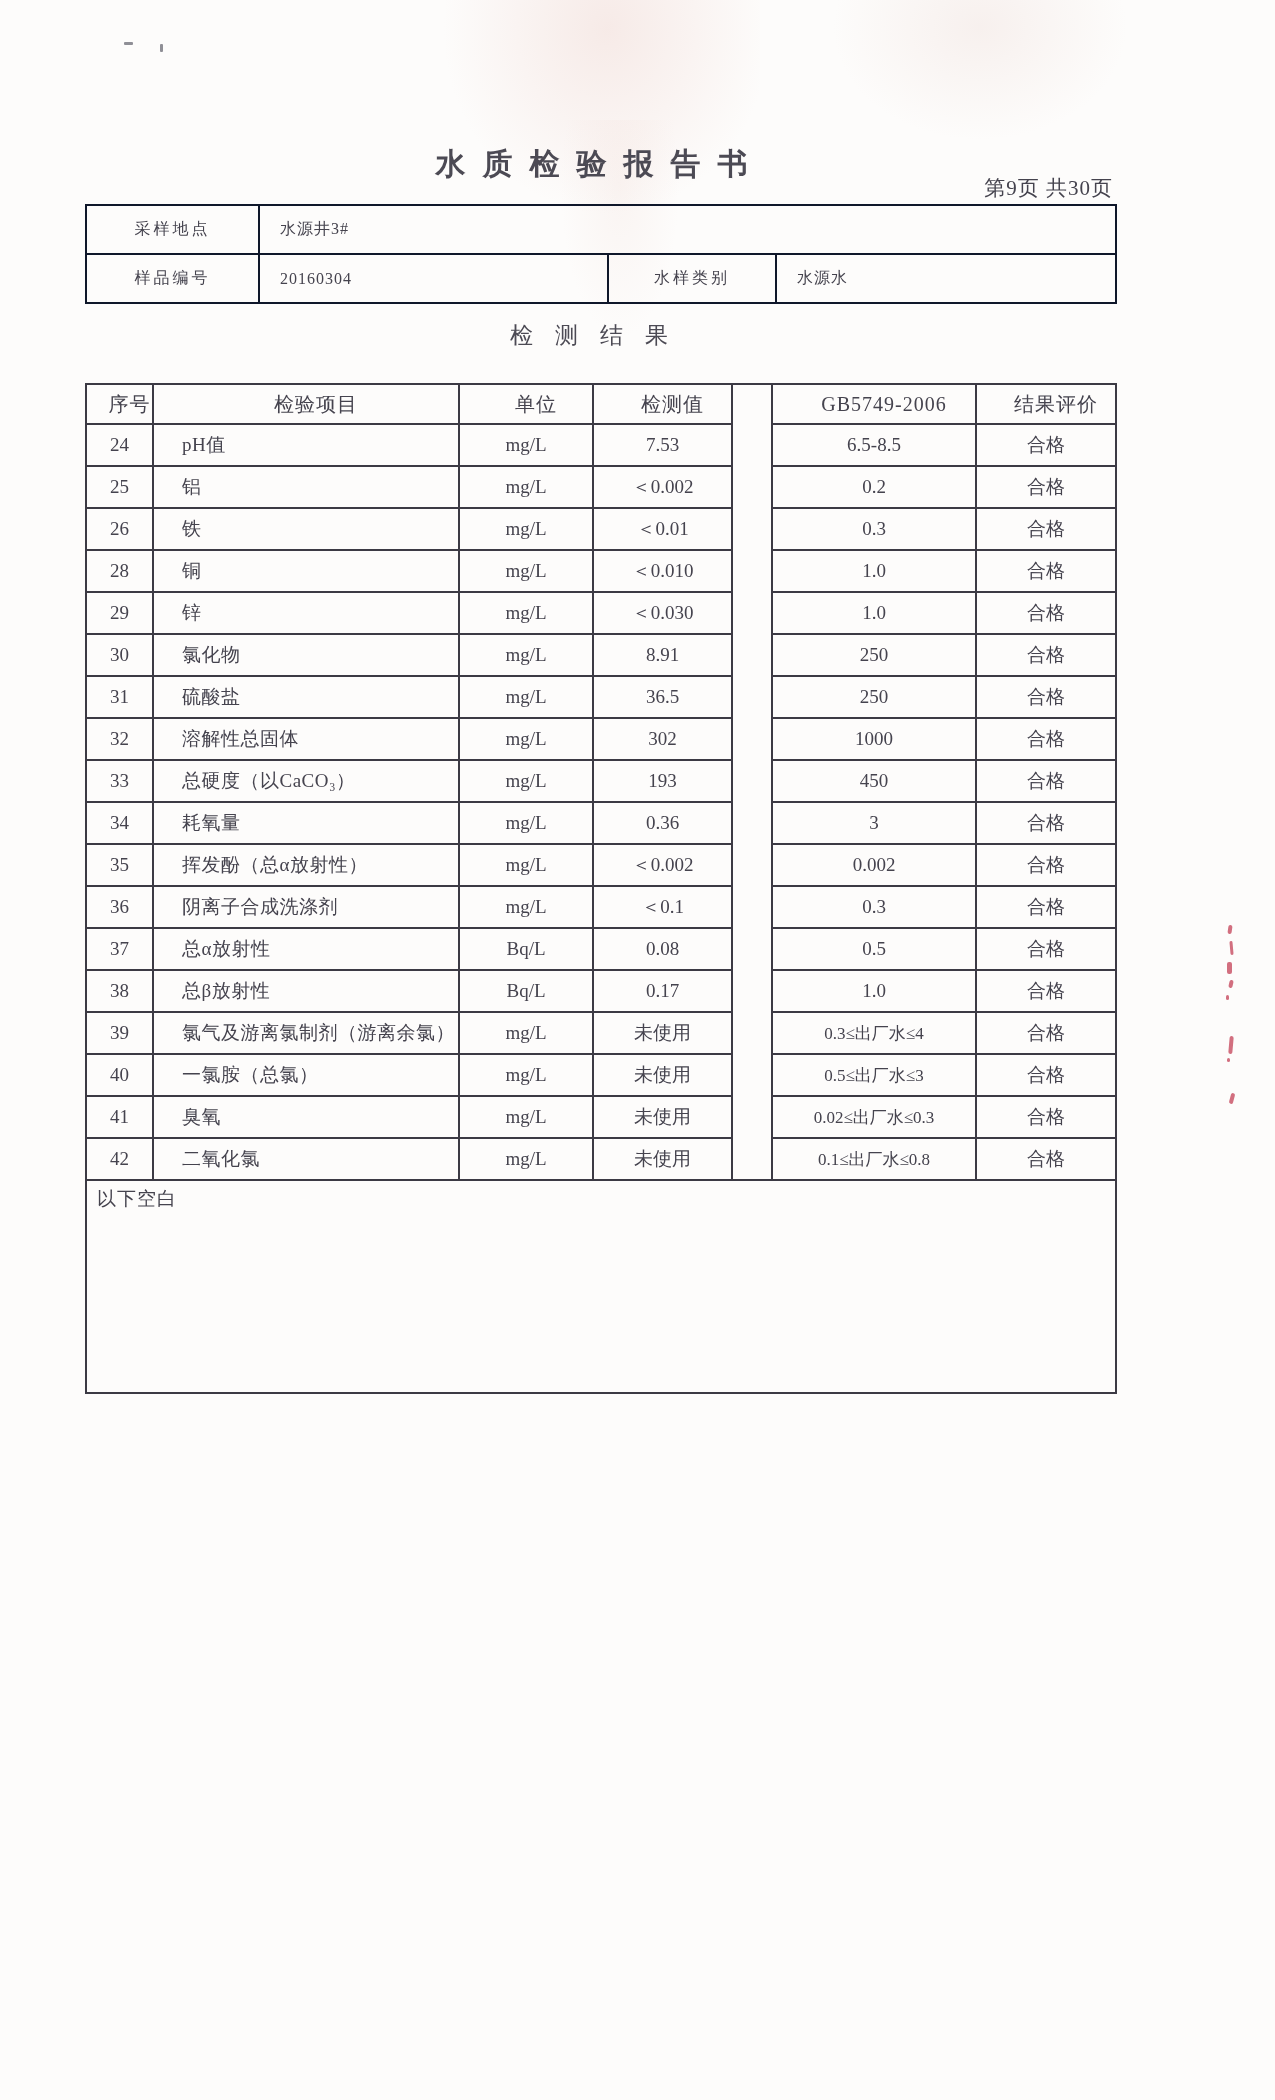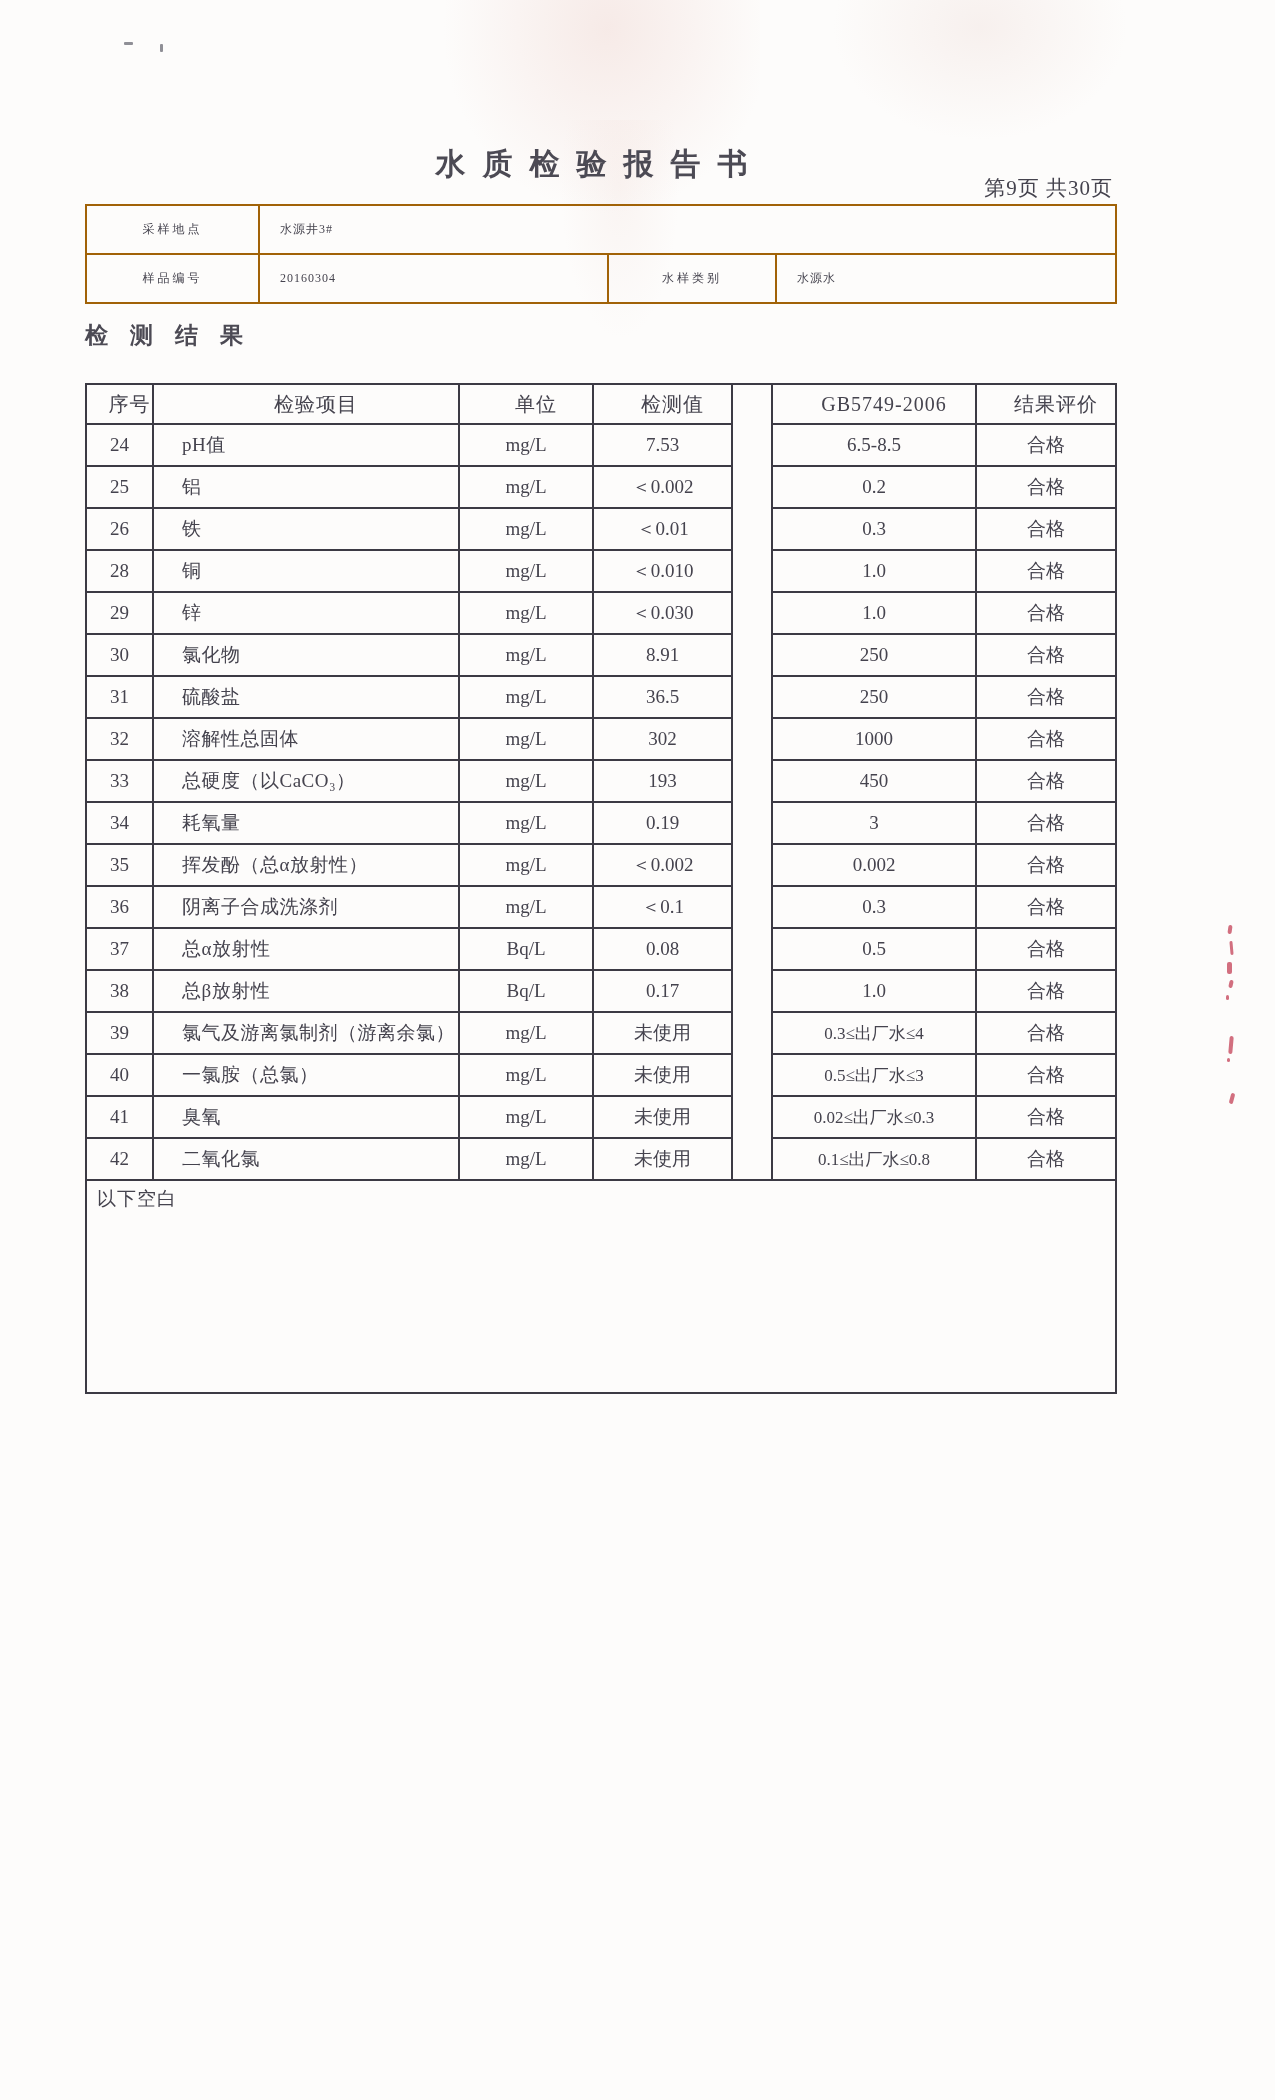"采样地点" .sample-table td { border: 2px solid #a16207 -> 2px solid #0f172a; font-size: 12px -> 16px }
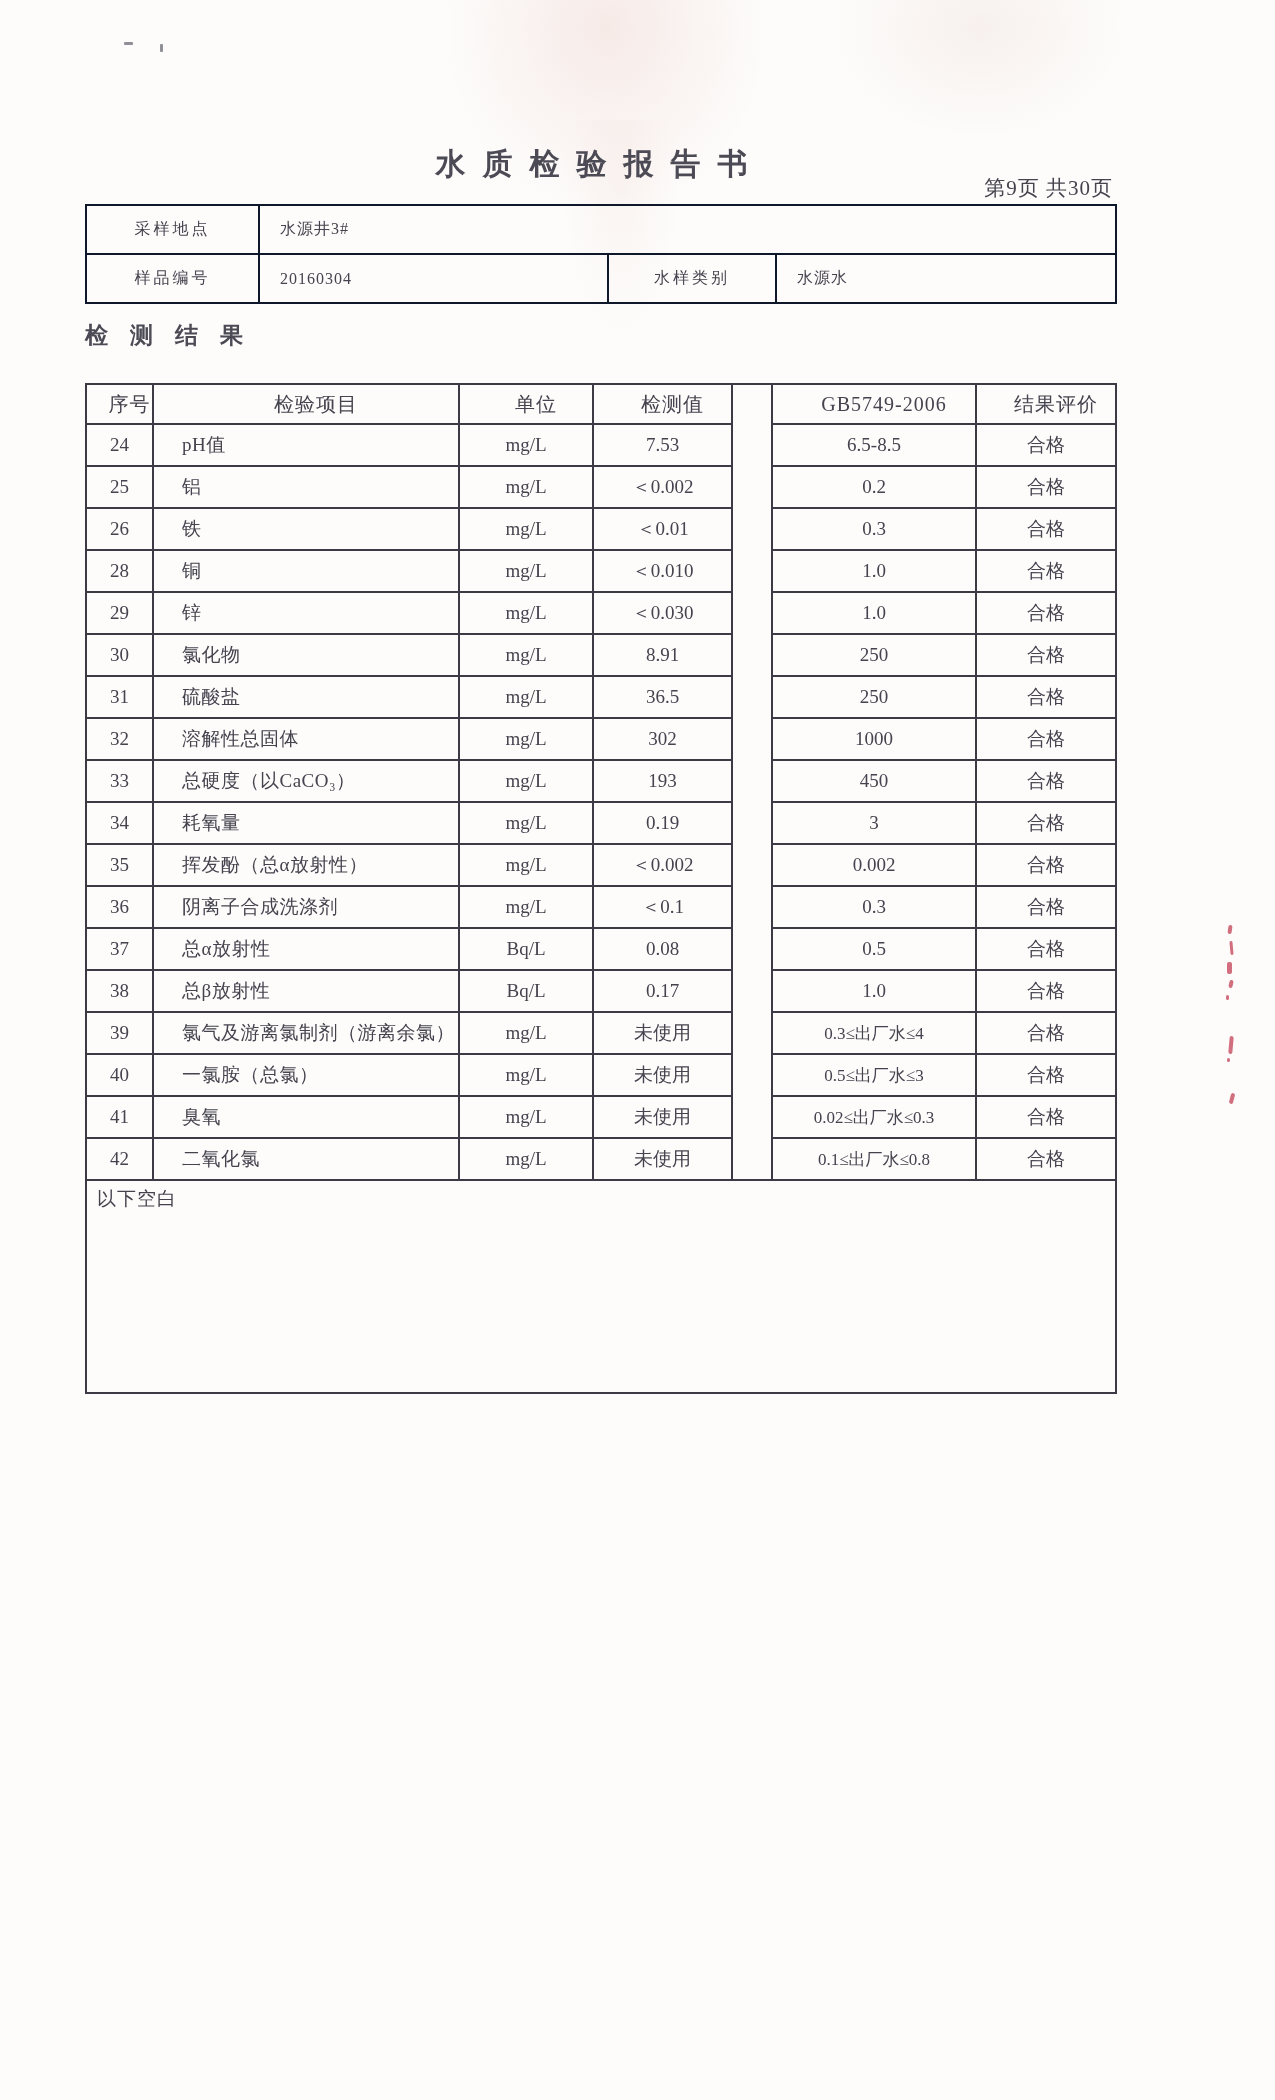"检测结果" .section-title { font-weight: bold -> normal; text-align: left -> center }
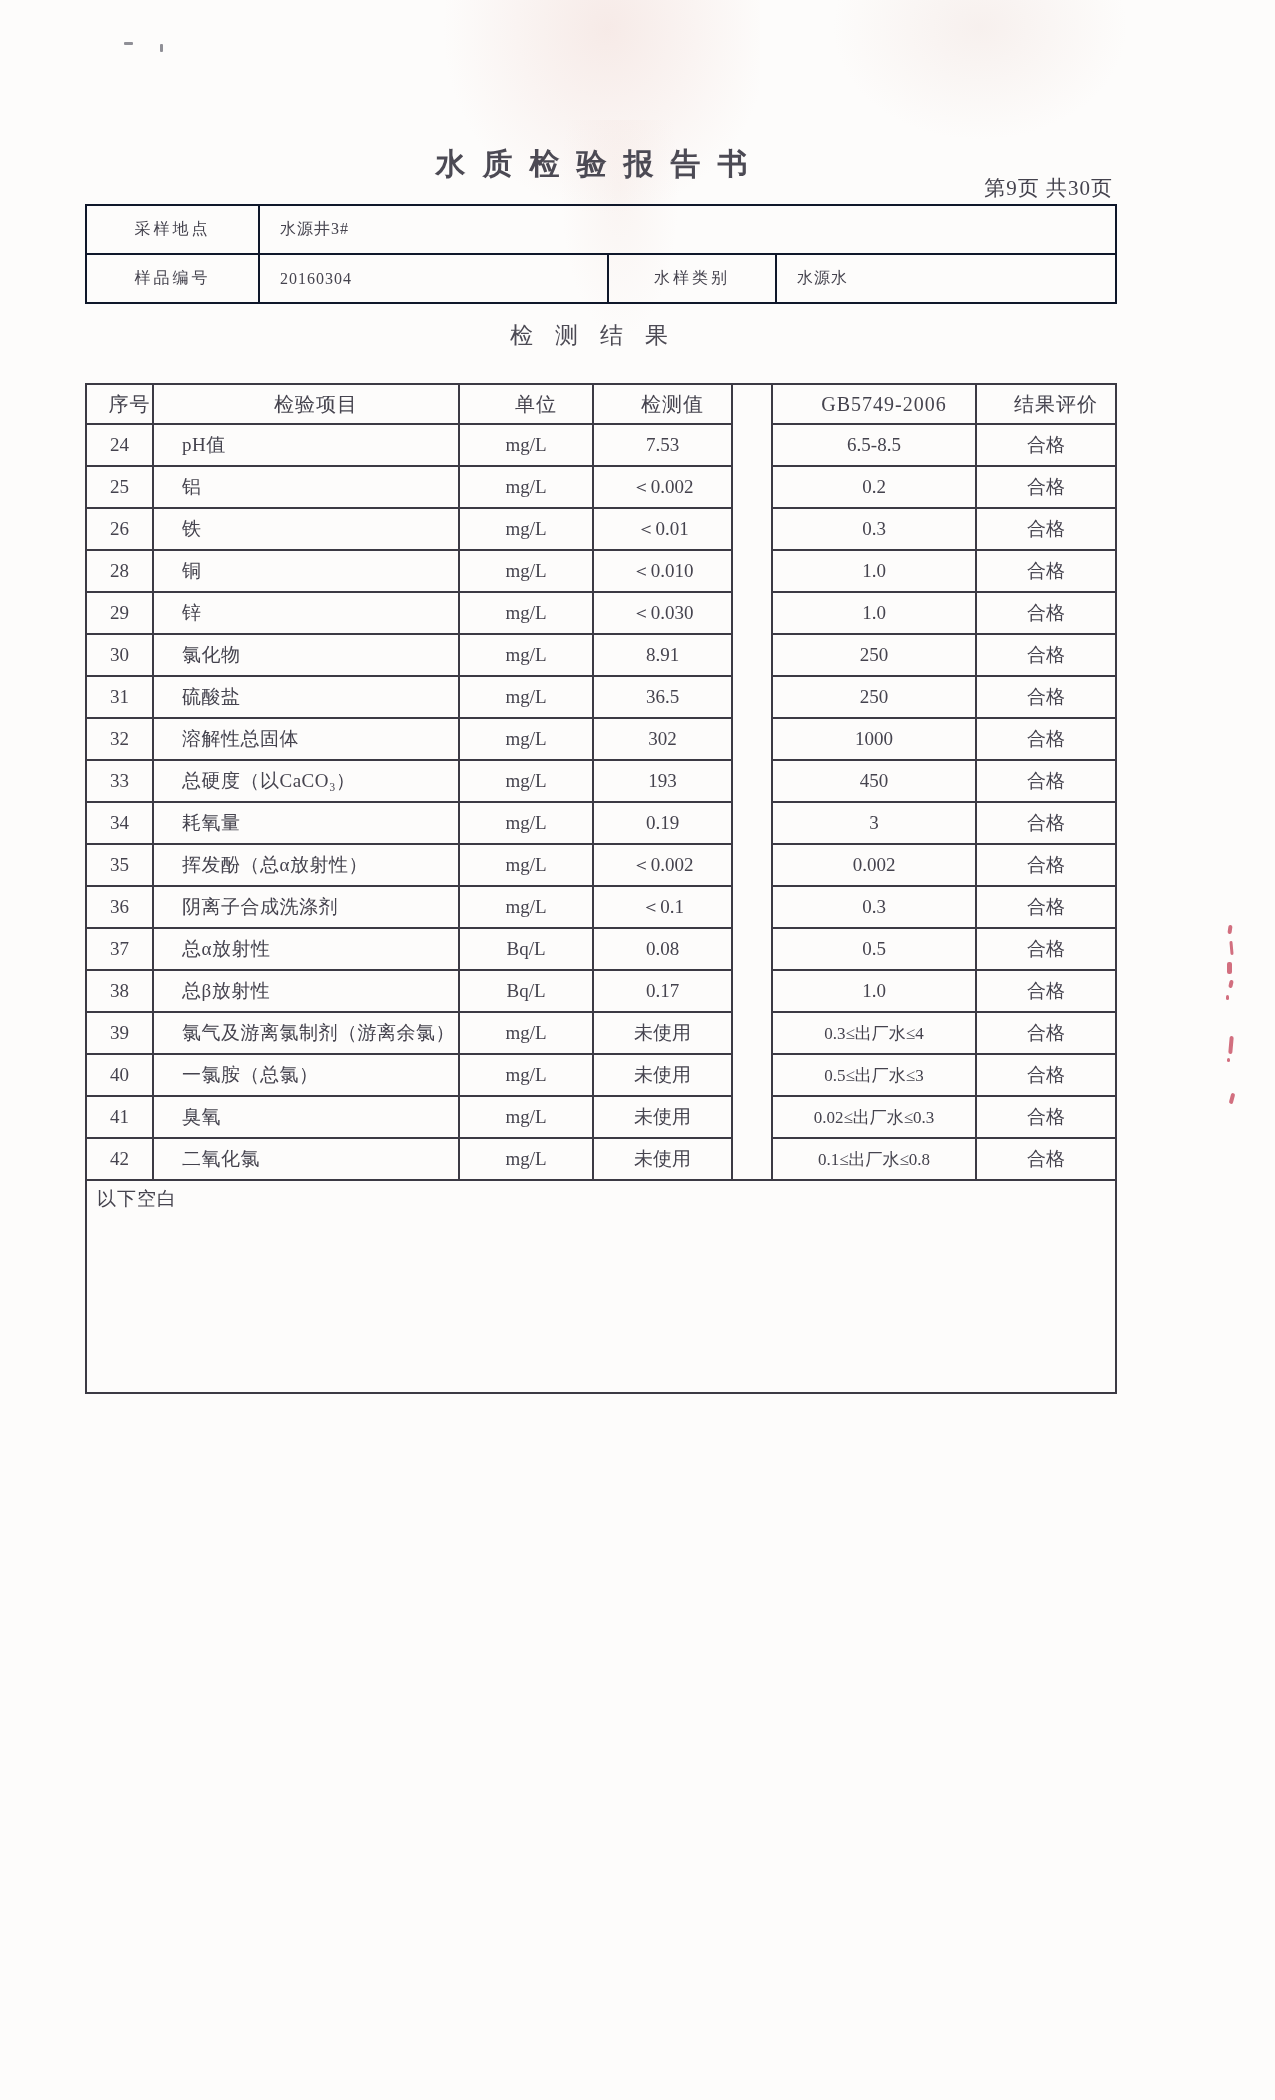"0.19" td.value { text: 0.19 -> 0.36 }
